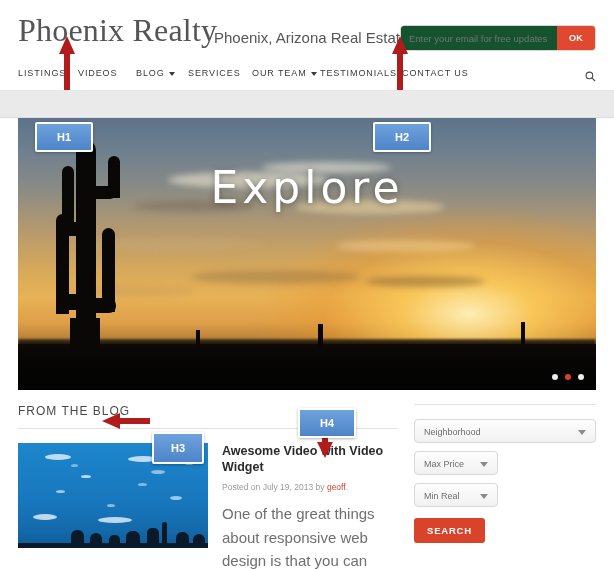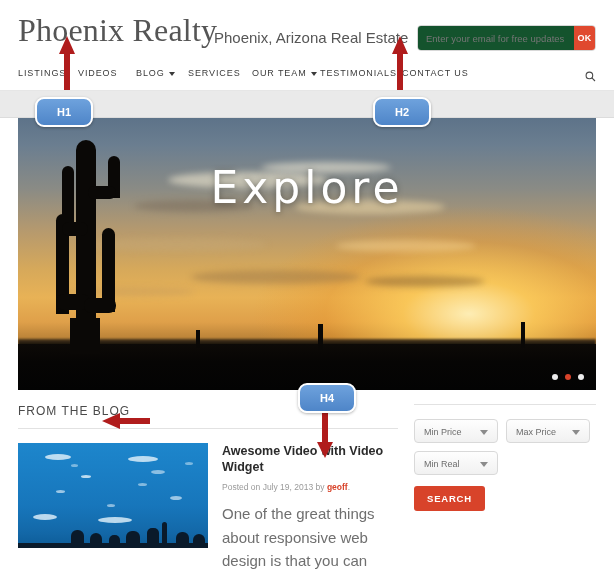"OK" .signup .ok { width: 21px -> 38px }
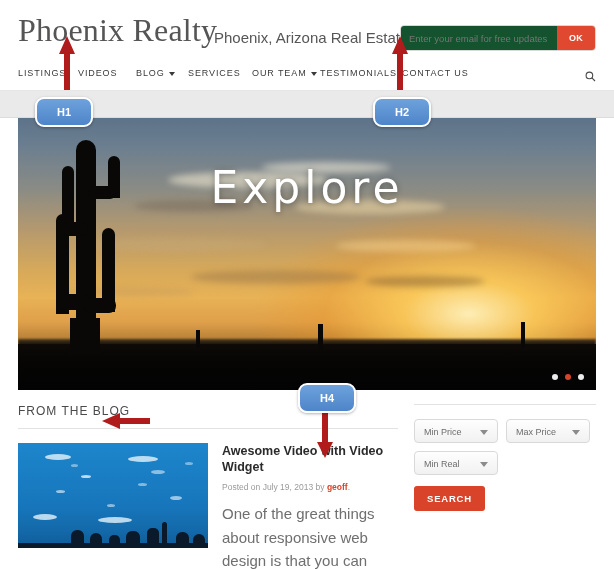"H1" .badge { border-radius: 9px -> 2px; margin-top: none -> 25px }
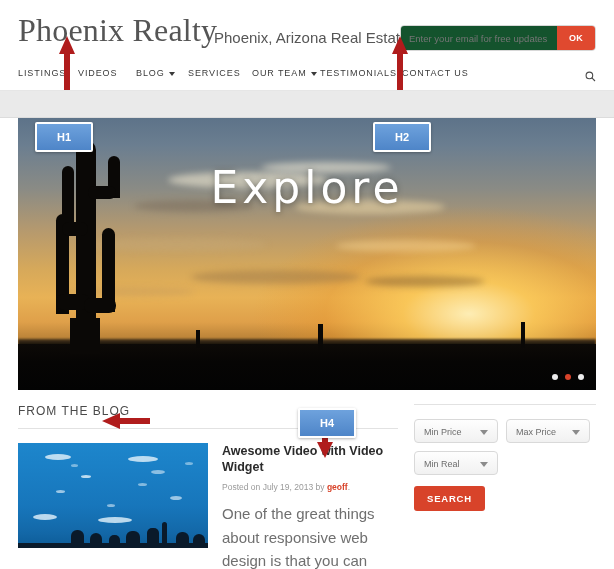"Neighborhood" div.sel { html: none -> <div><span>Neighborhood</span><span></span></div> }
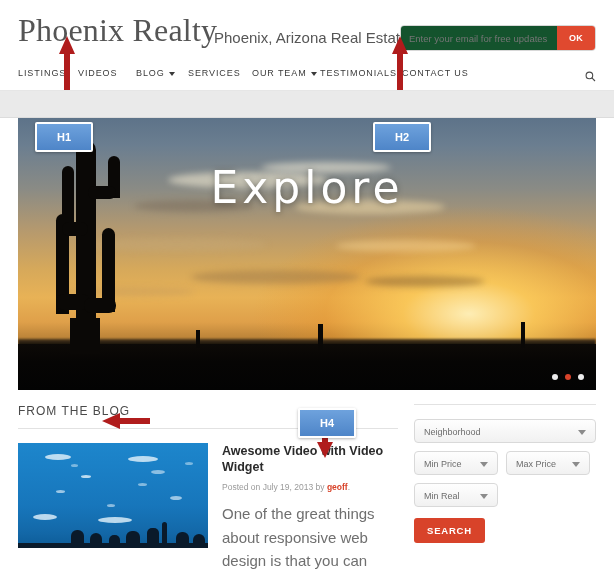"H3" div.badge { html: none -> <div>H3</div> }
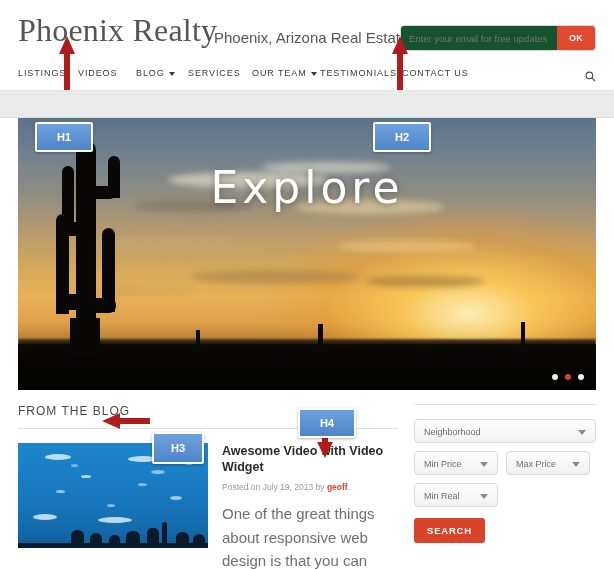"Min Price" div.sel { html: <div><span>Min Price</span><span></span></div> -> none }
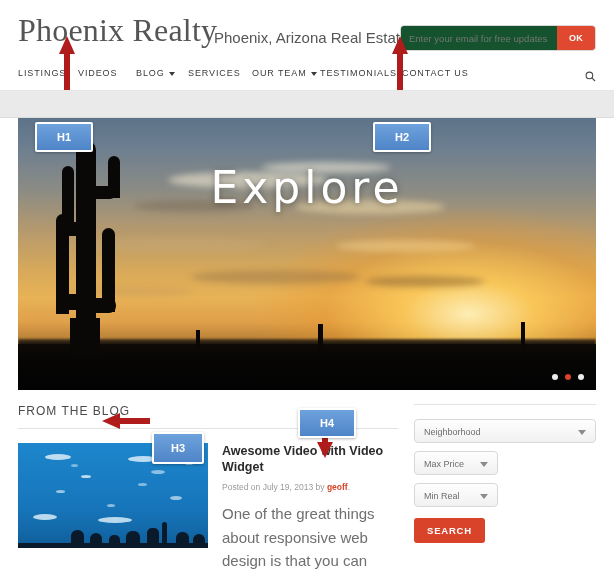"geoff" .post-meta a { font-weight: bold -> none }
